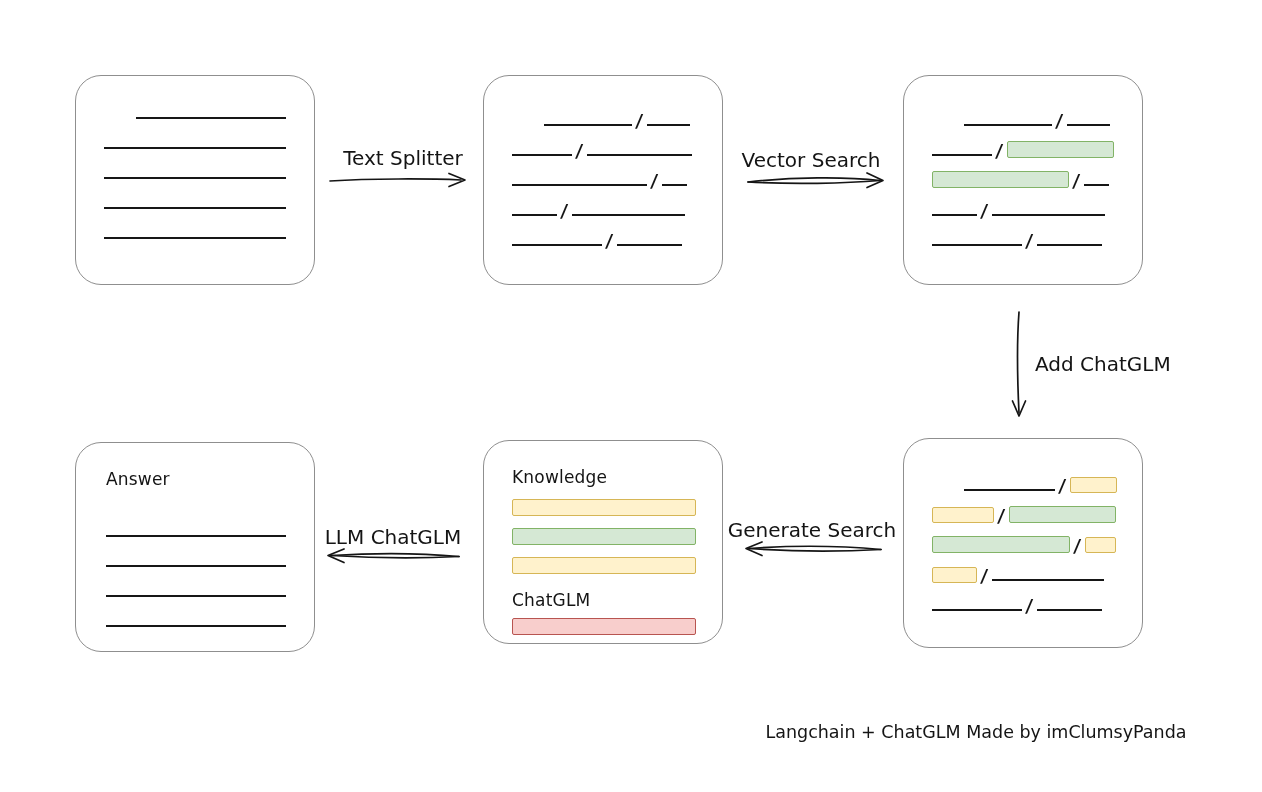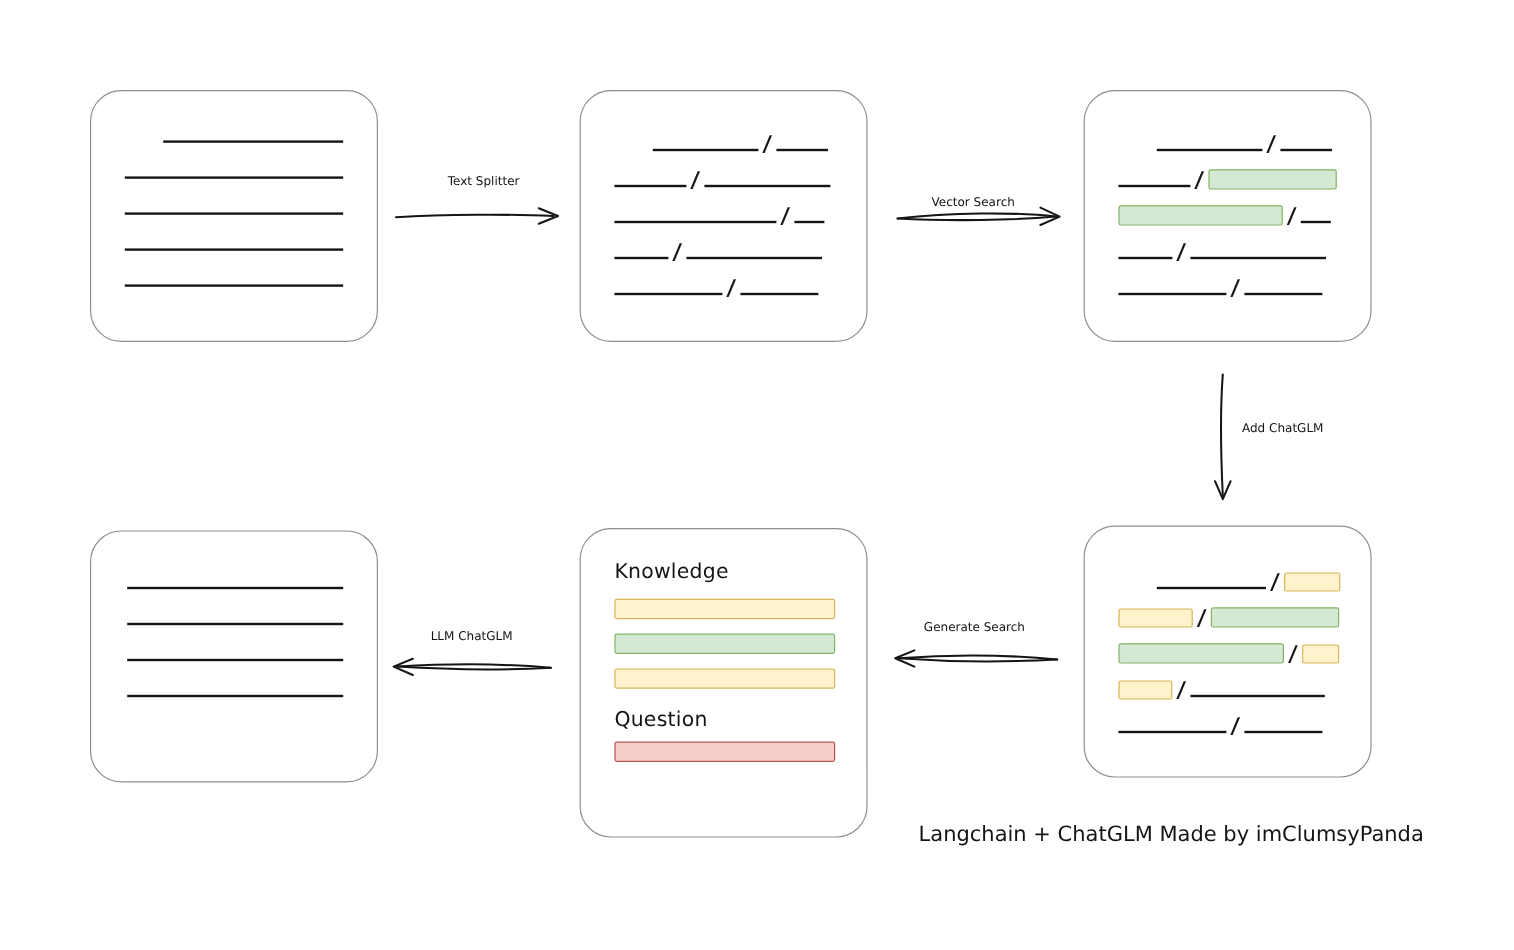"Text Splitter" .arrow-label { font-size: 10px -> 20px }
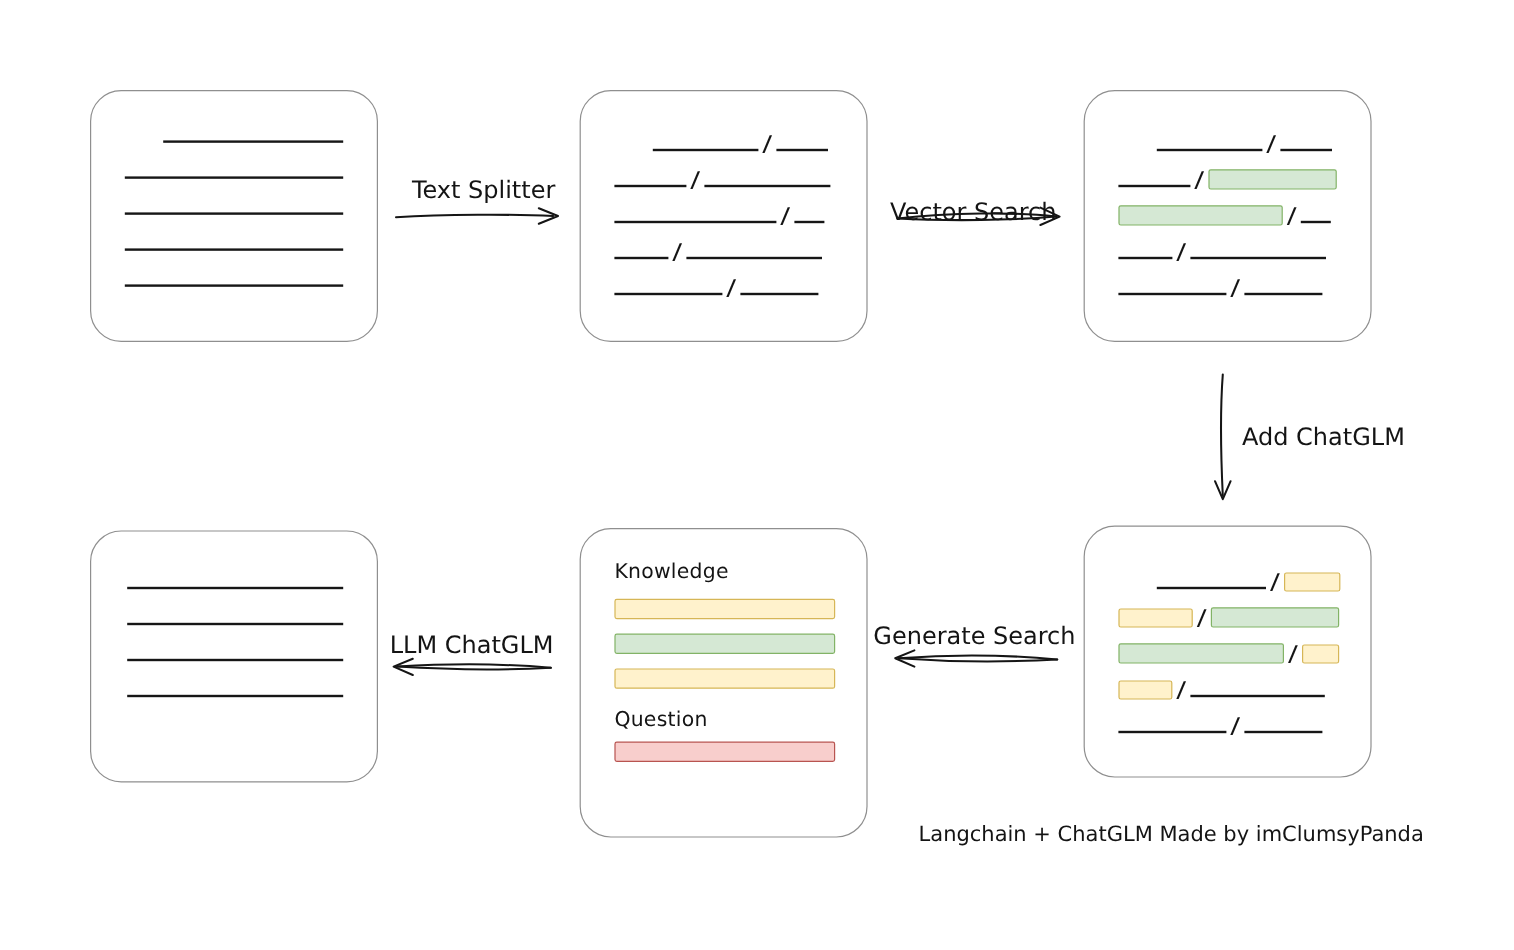"Vector Search" div.arrow-label { top: 164px -> 148px }
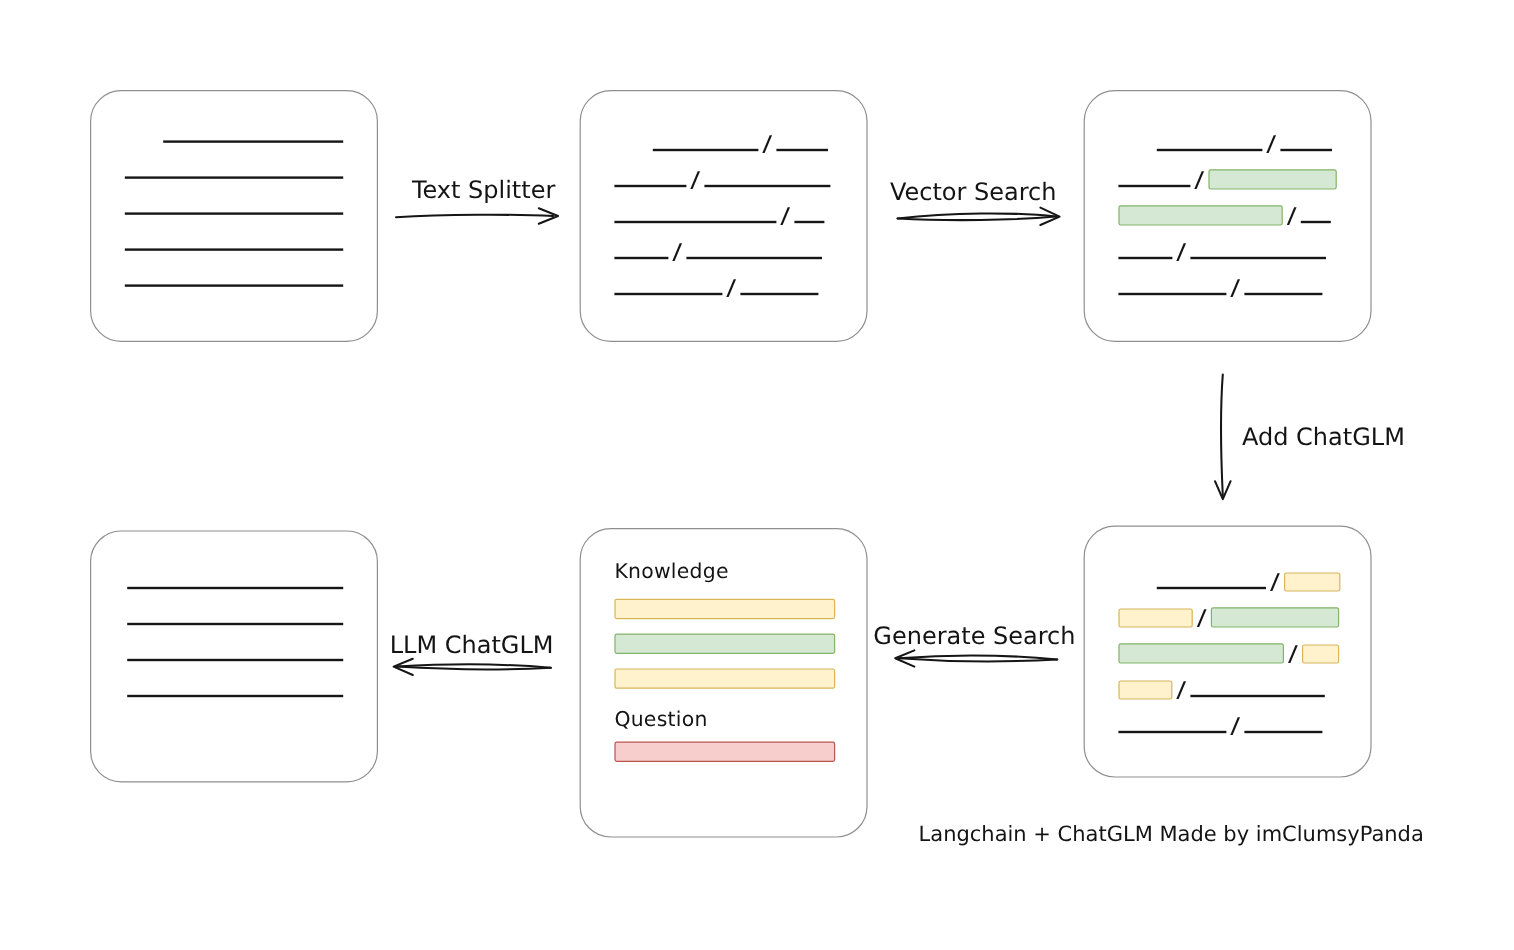"Answer" div.box-title { html: none -> <div>Answer</div> }
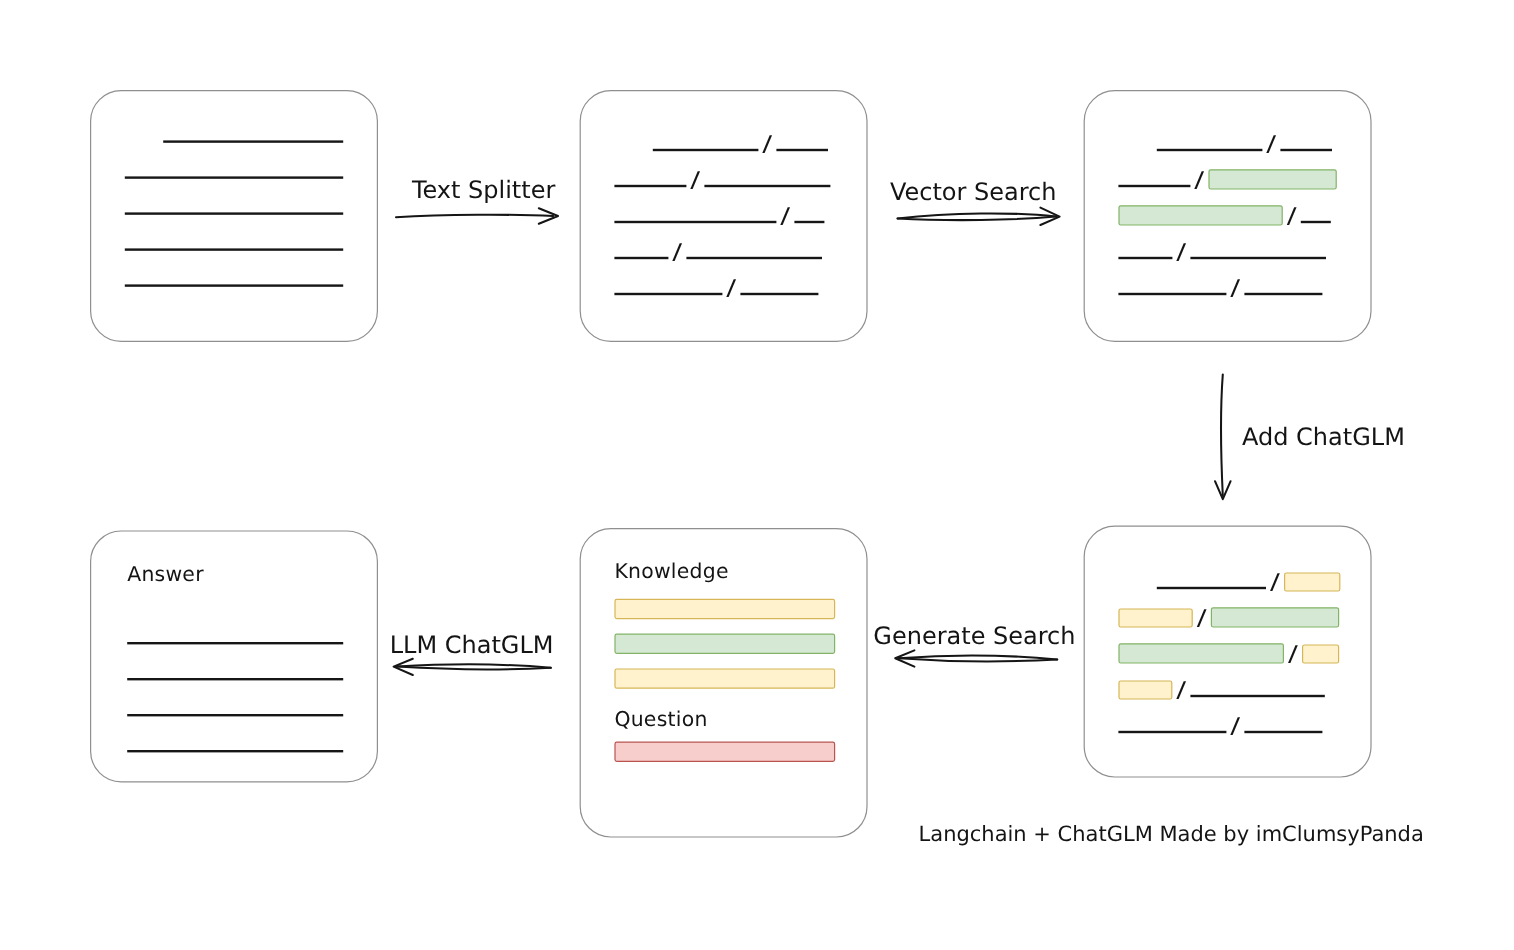"Knowledge" div.box { height: 258px -> 204px }
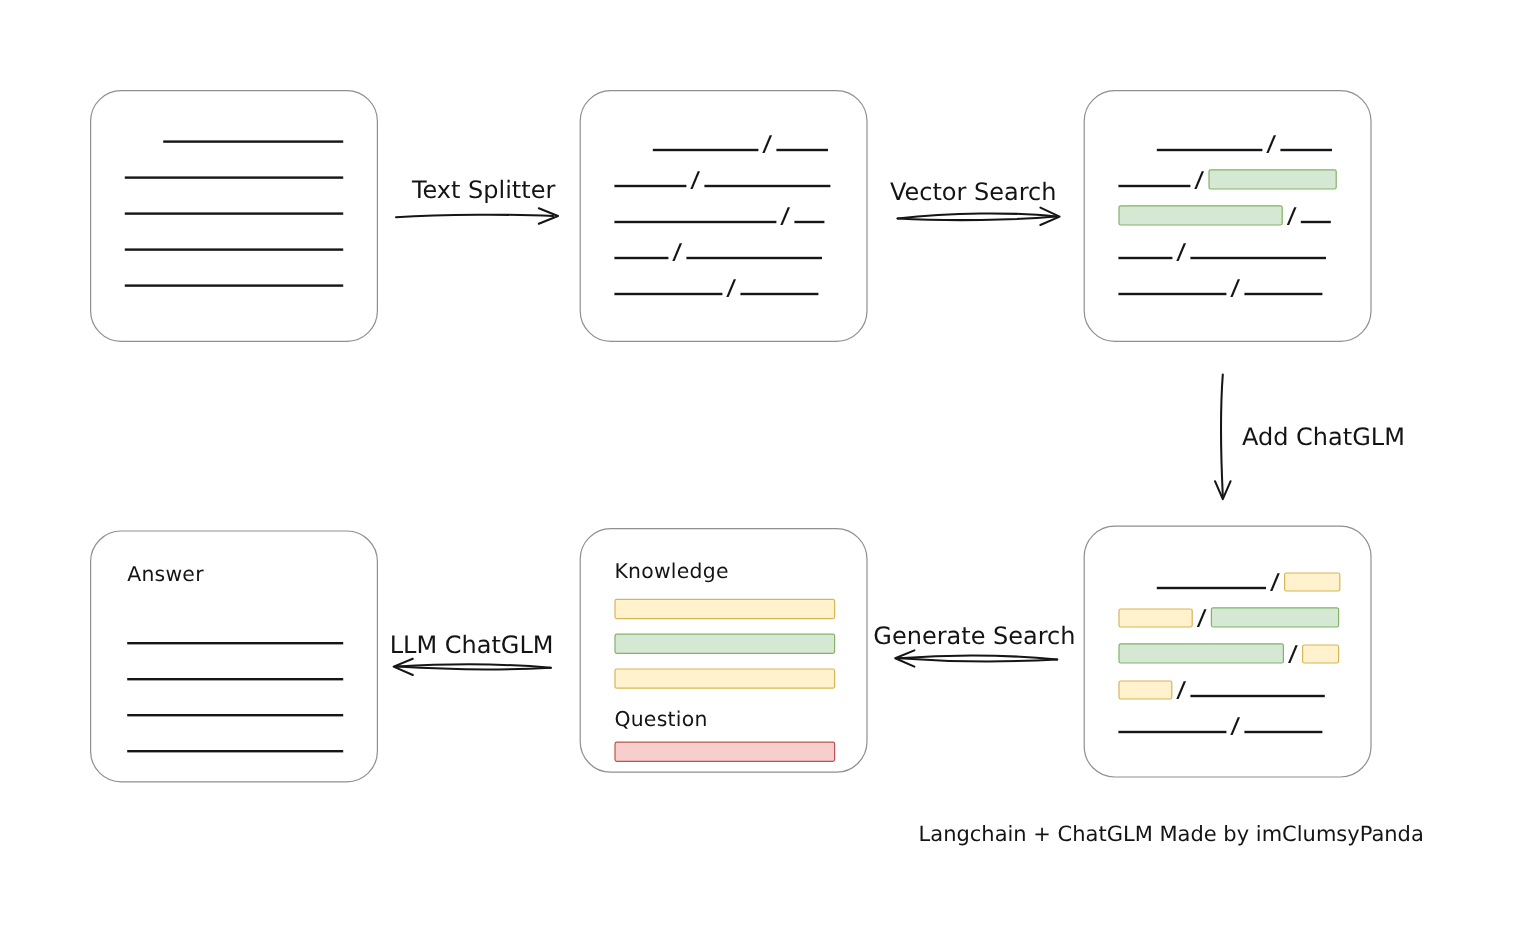"Question" div.box-title { text: Question -> ChatGLM }
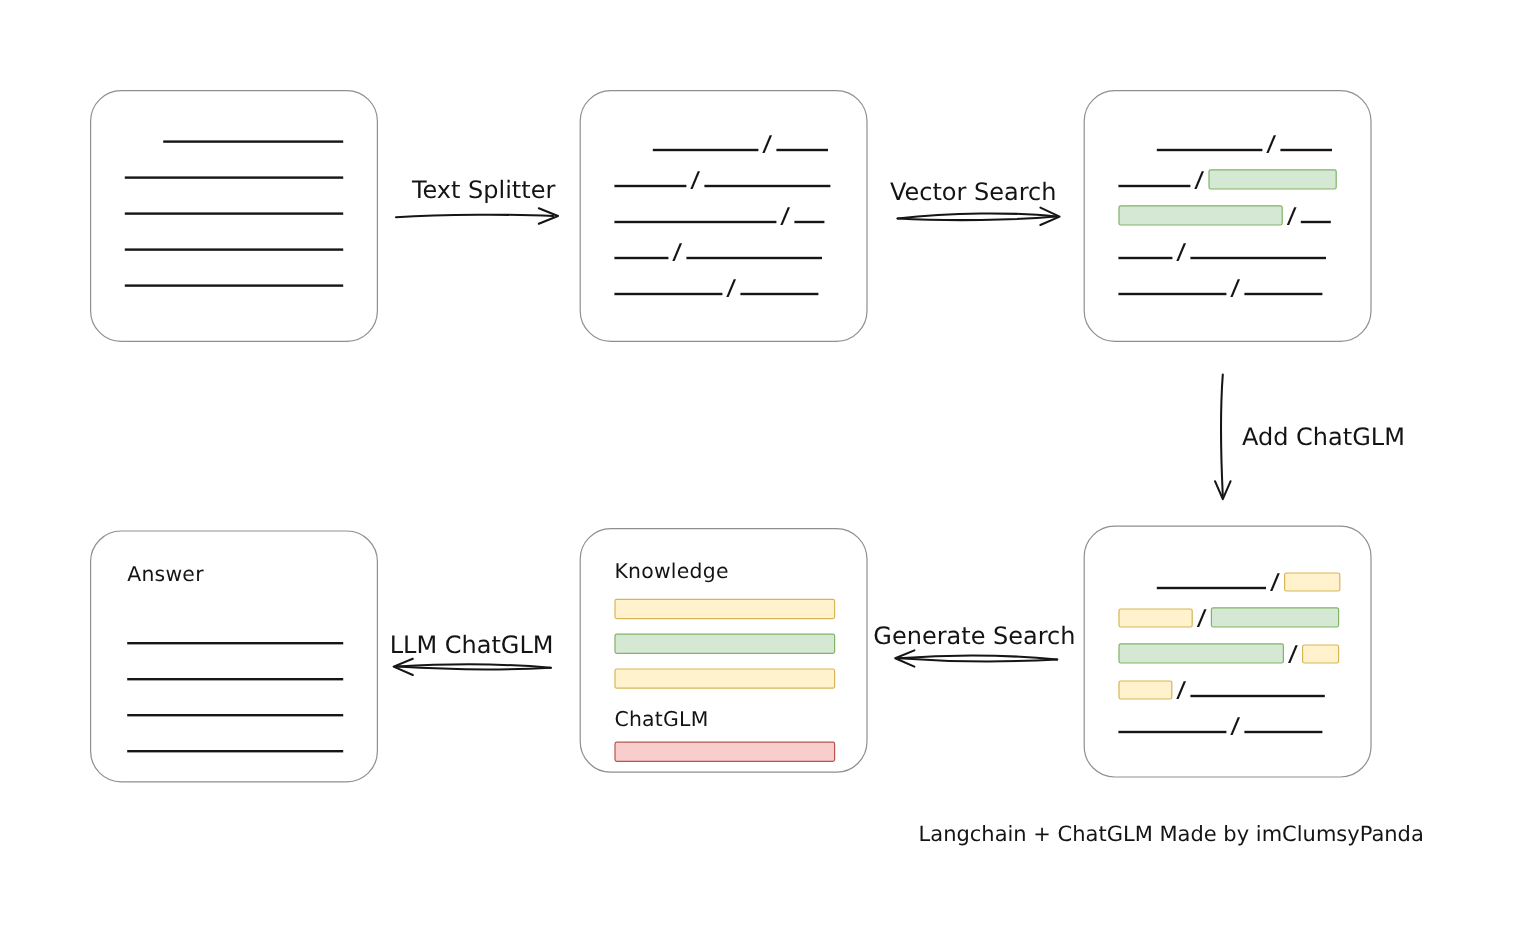"Langchain + ChatGLM Made by" .credit { margin-top: none -> 36px }
